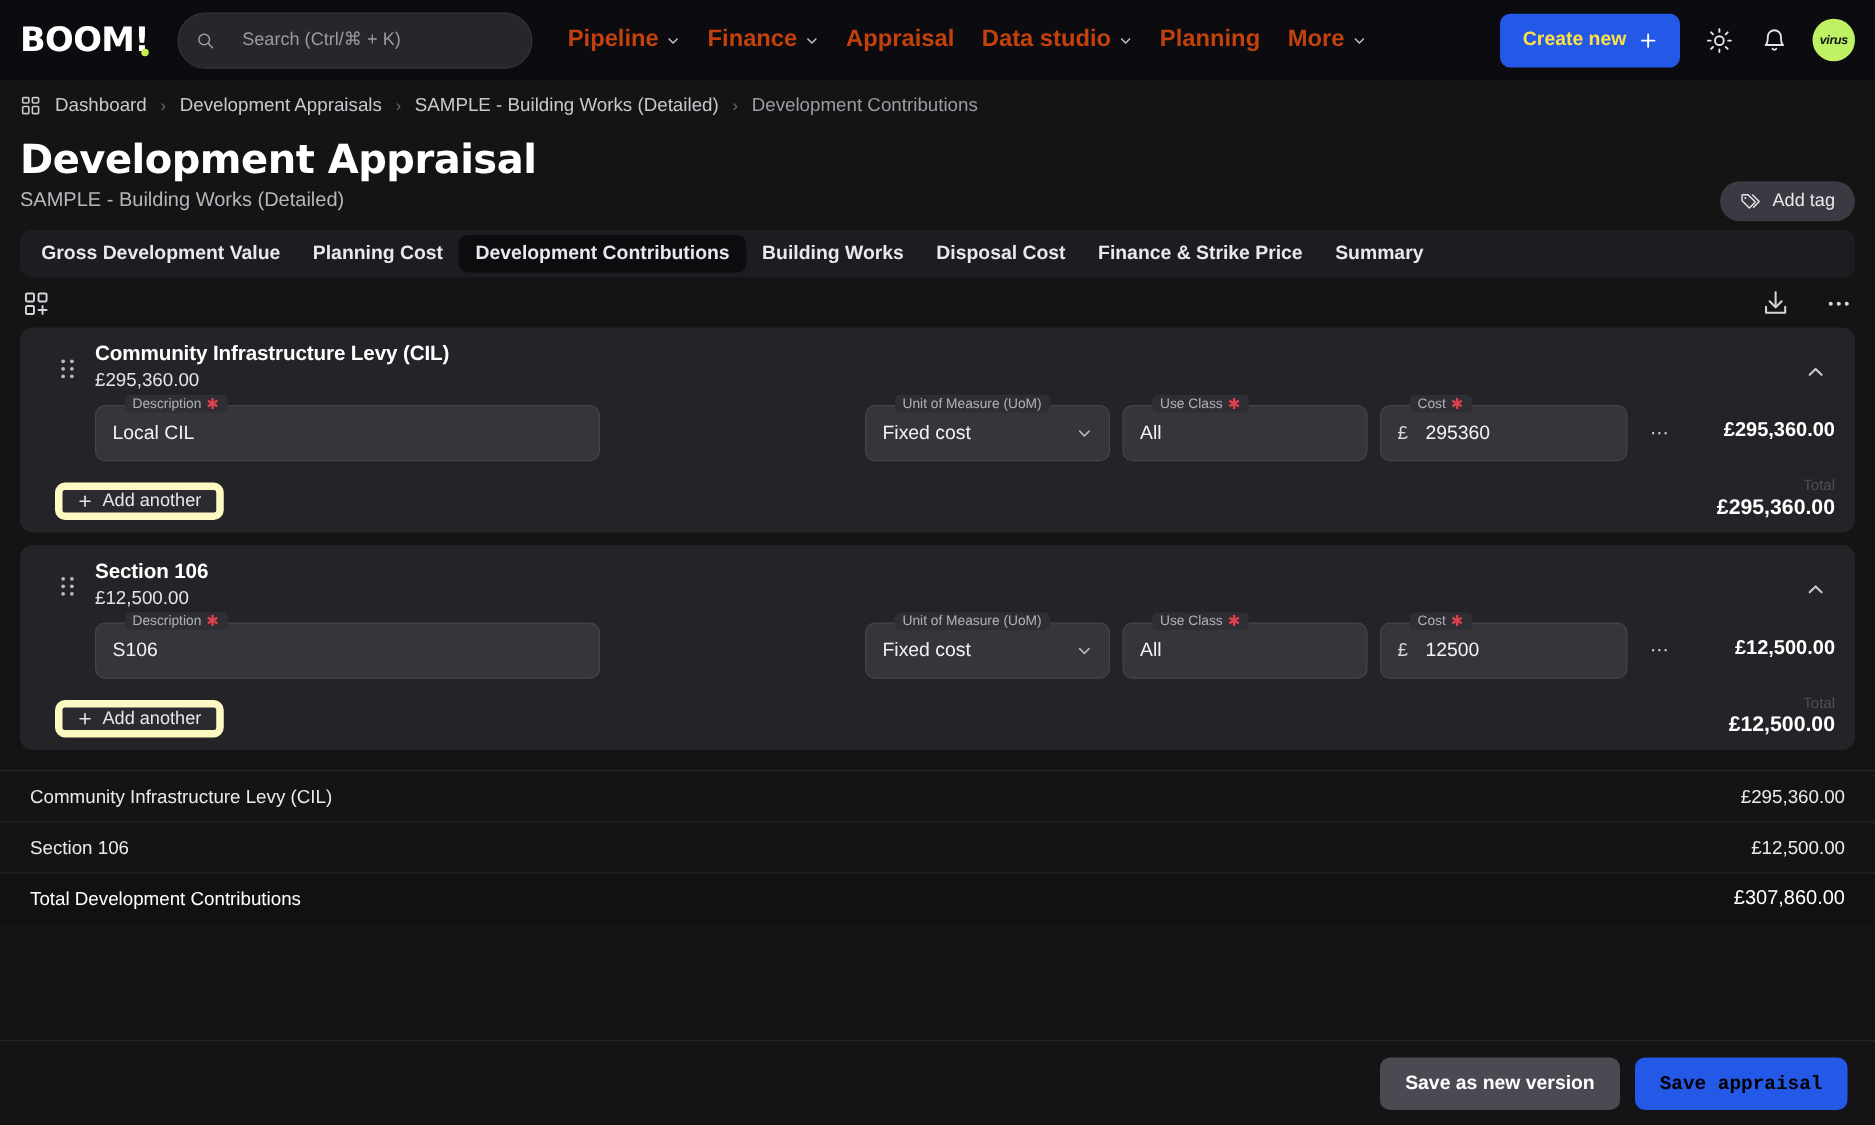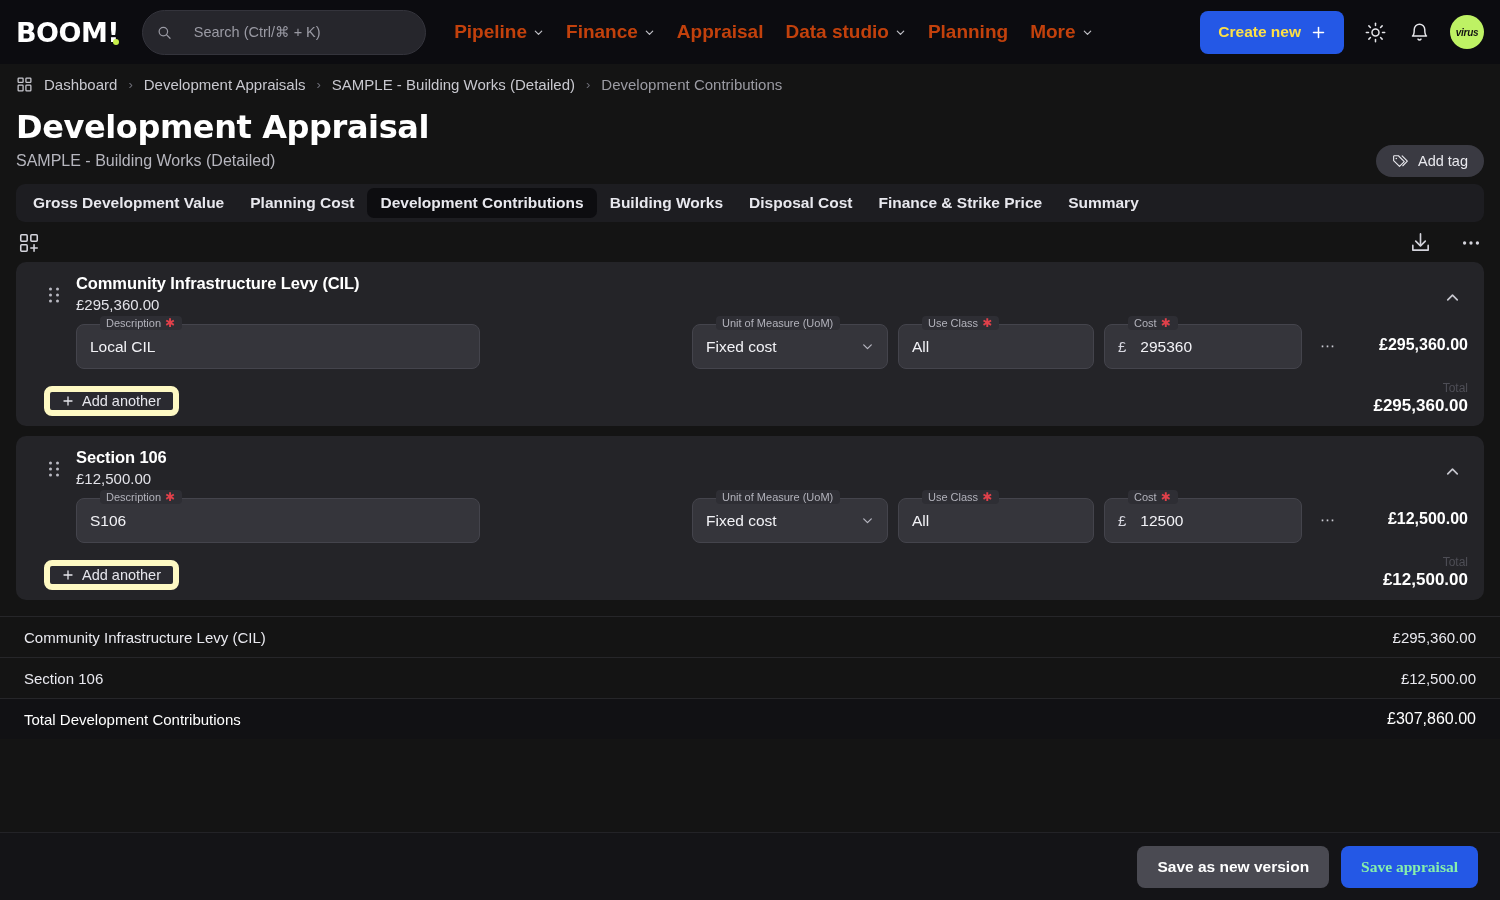"Save appraisal" .btn-pri { color: #86efac -> #000000; font-family: Liberation Serif, serif -> Liberation Mono, monospace }
